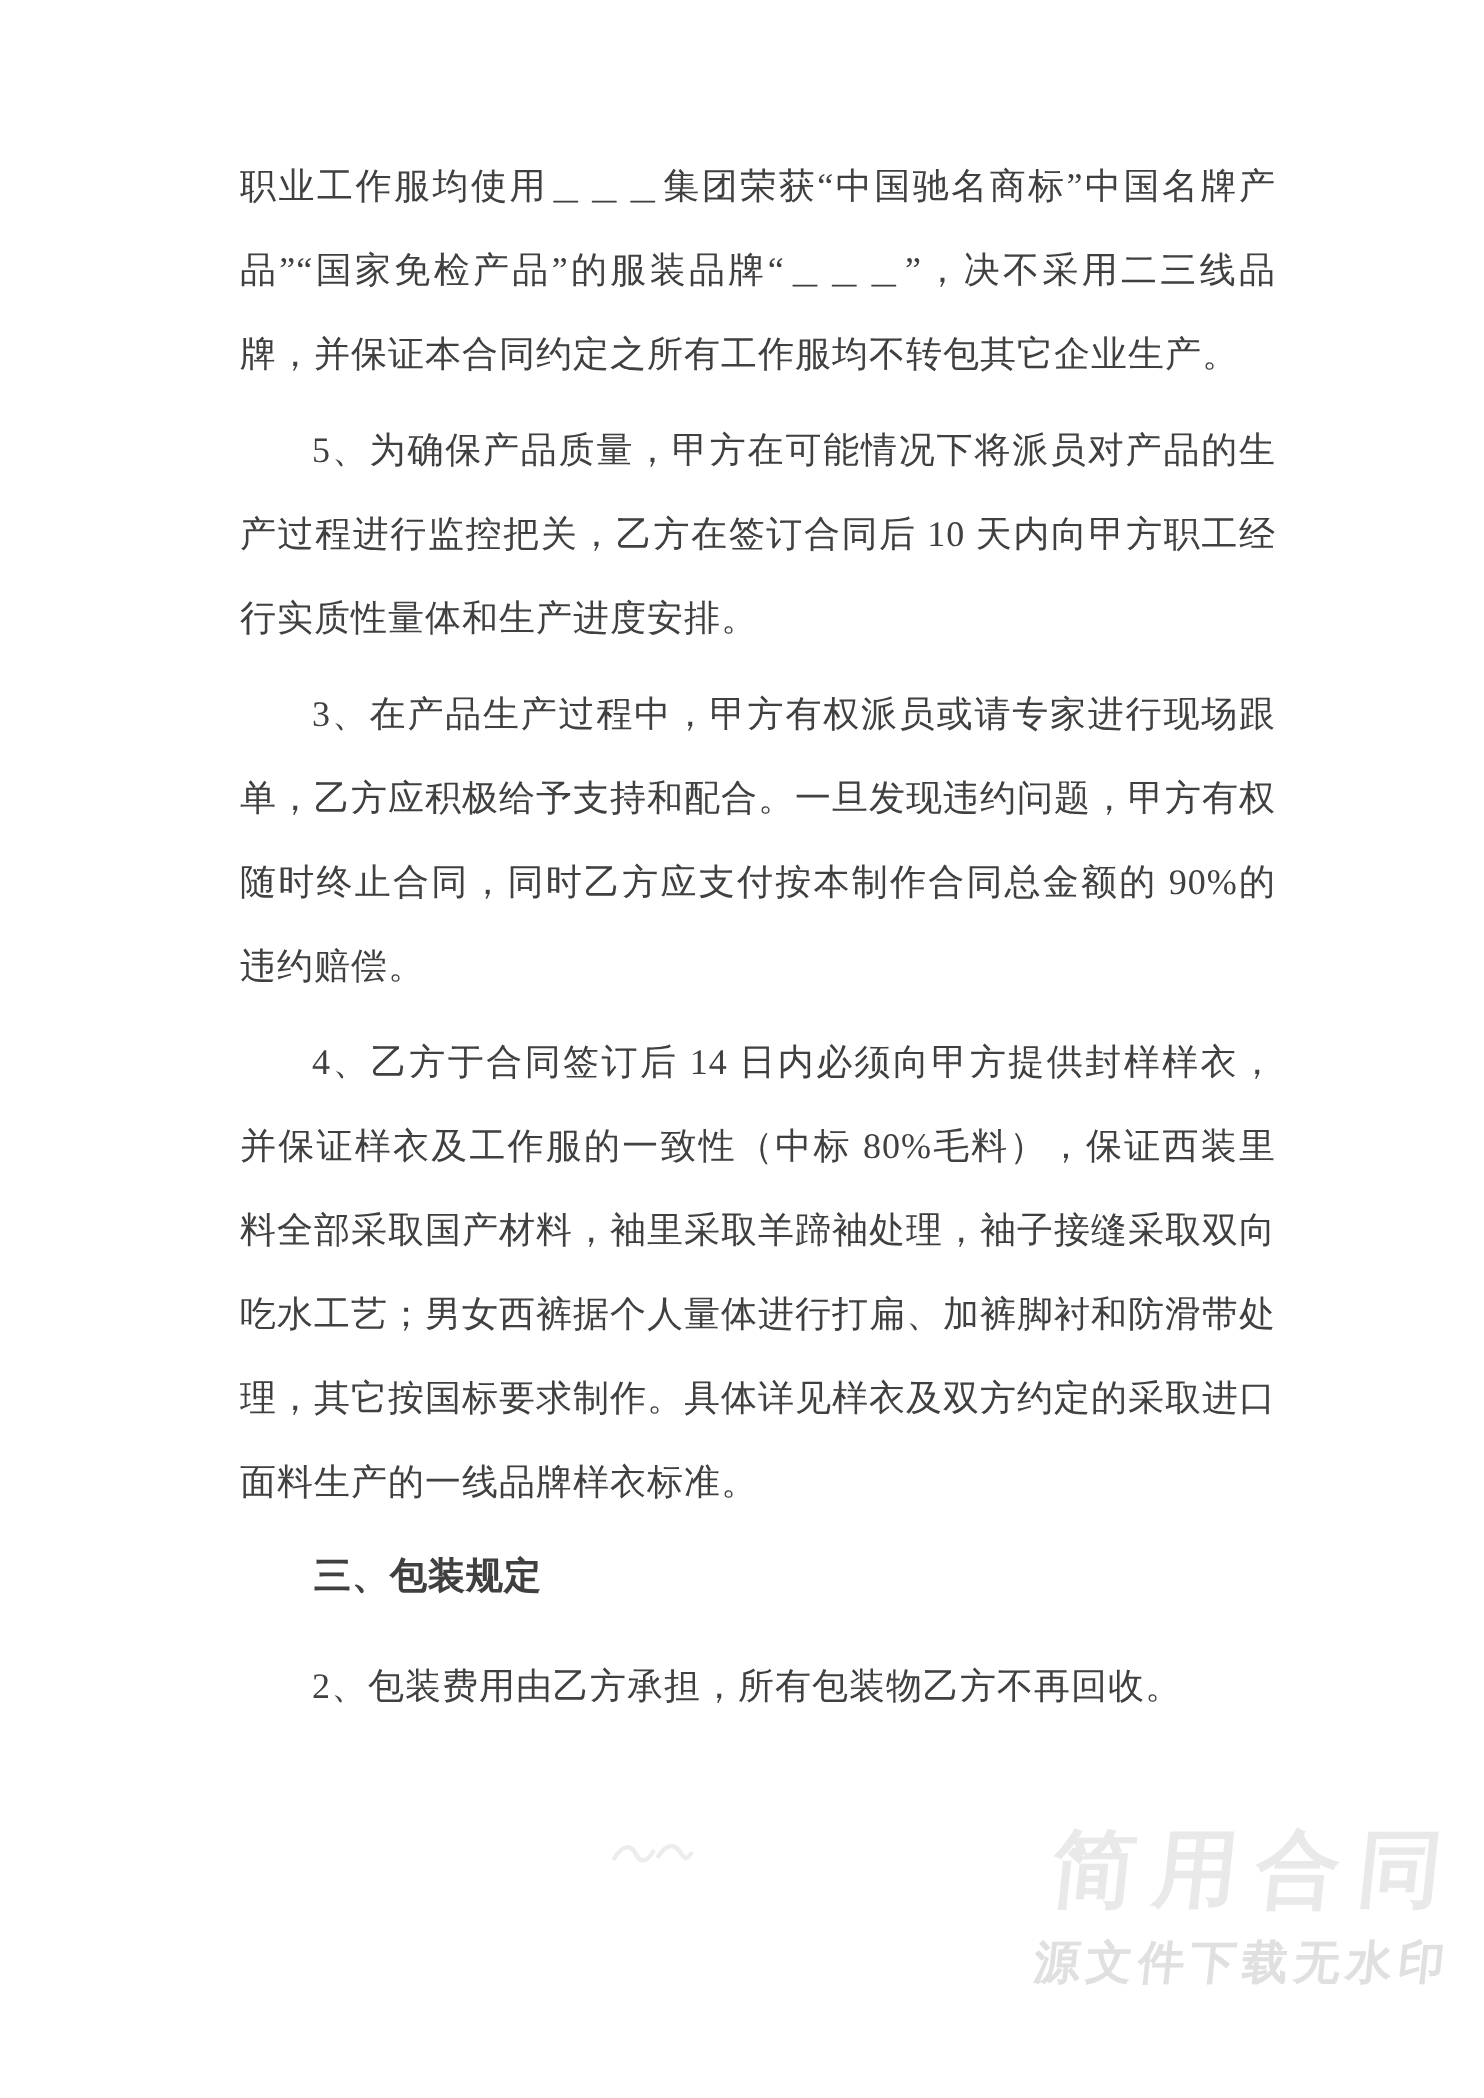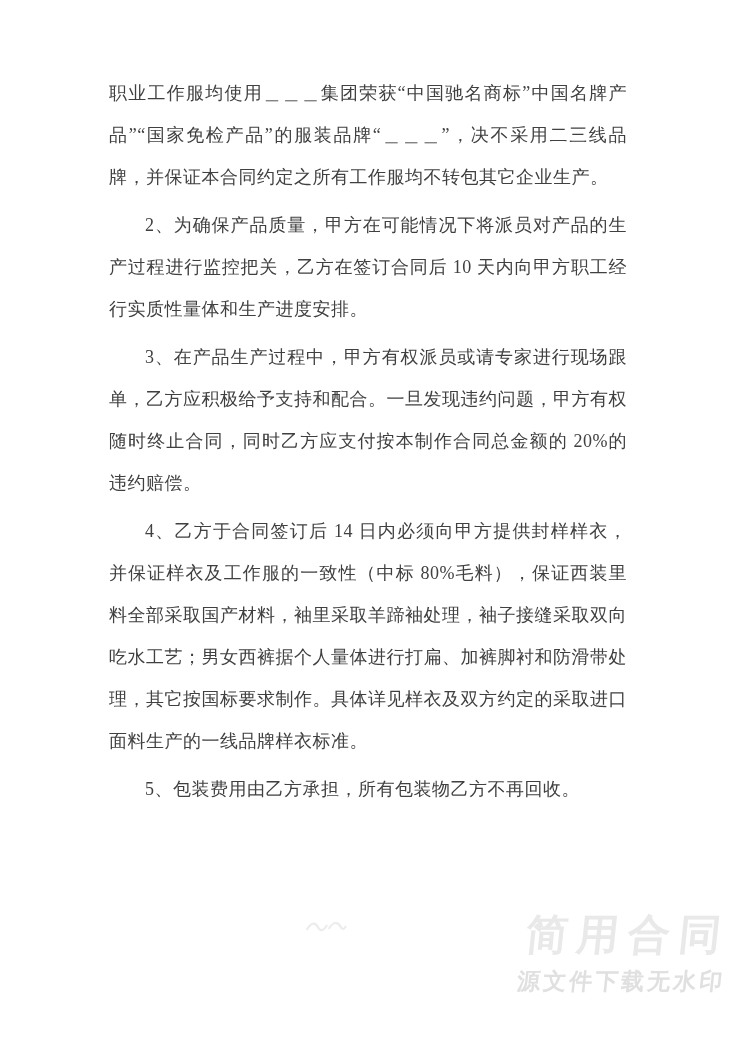"职业工作服均使用＿＿＿集团荣获“中国驰名商标”中国名牌产品”“国家免检产品”的服" .content { left: 109px -> 120px }
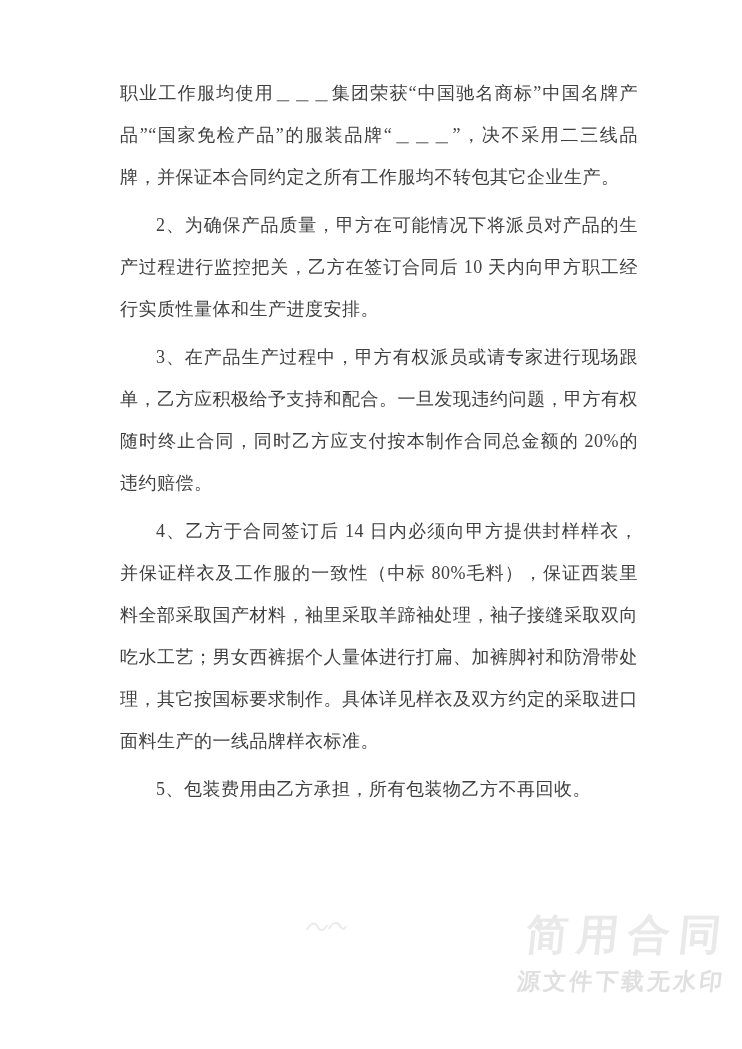"2、为确保产品质量，甲方在可能情况下将派员对产品的生产过程进行监控把关，乙方在签" p.para { text: 2 -> 5 }
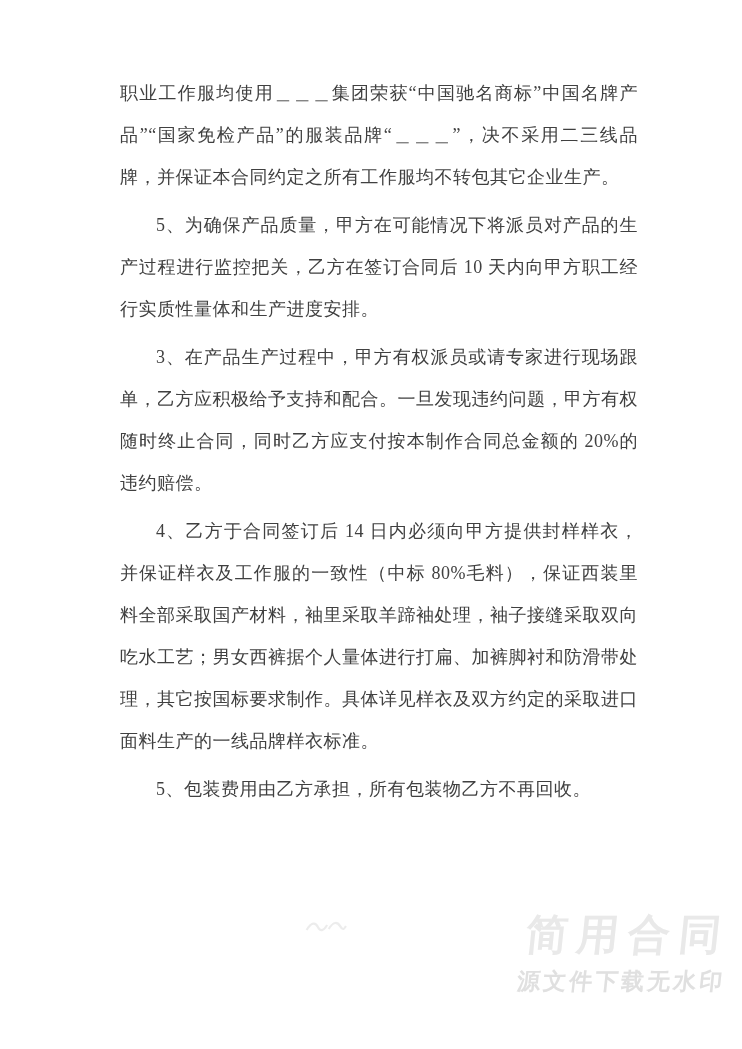"3、在产品生产过程中，甲方有权派员或请专家进行现场跟单，乙方应积极给予支持和配合" p.para { text: 20% -> 90% }
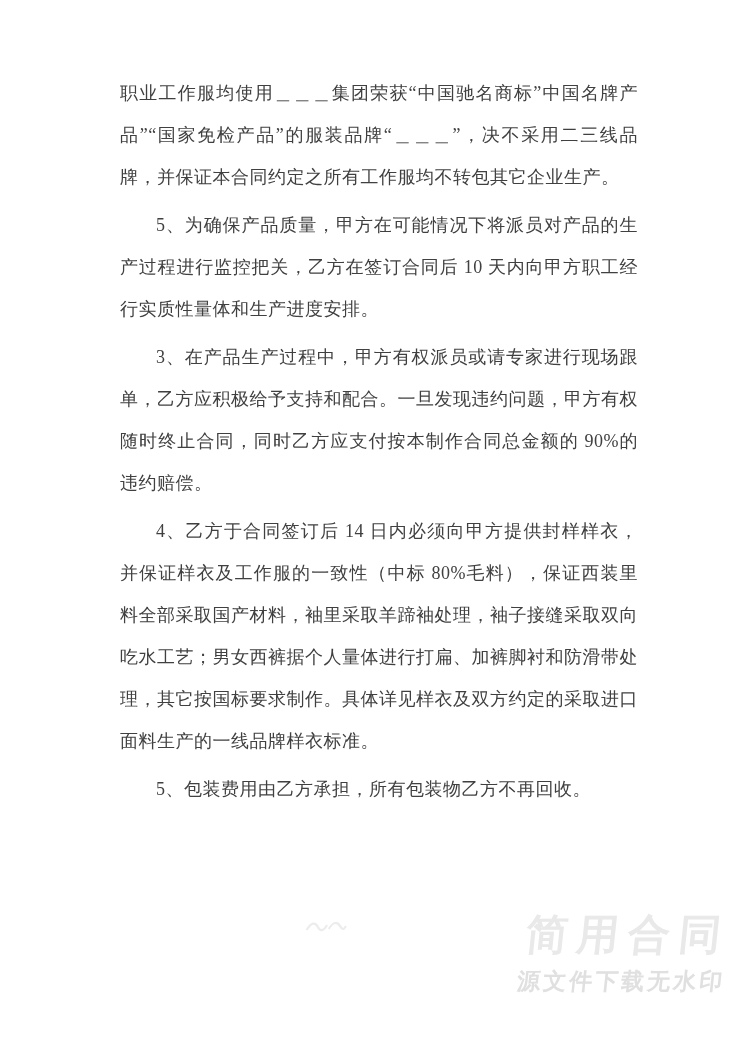"三、包装规定" h3.para { html: none -> <h3>三、包装规定</h3> }
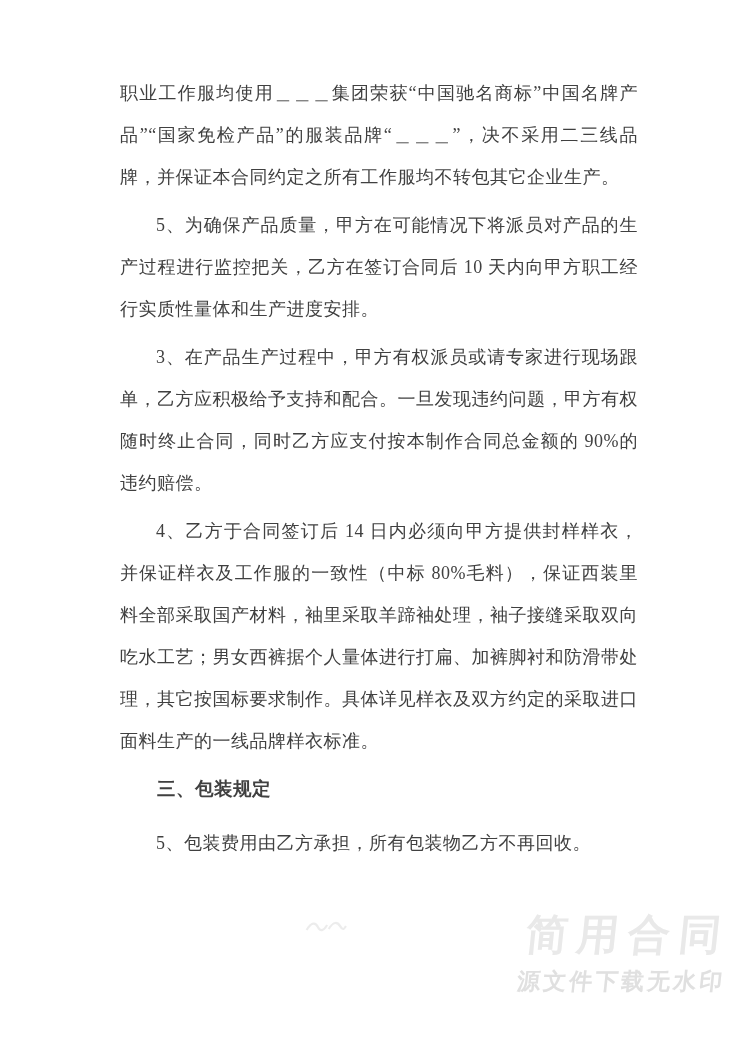"5、包装费用由乙方承担，所有包装物乙方不再回收。" p.para { text: 5 -> 2 }
